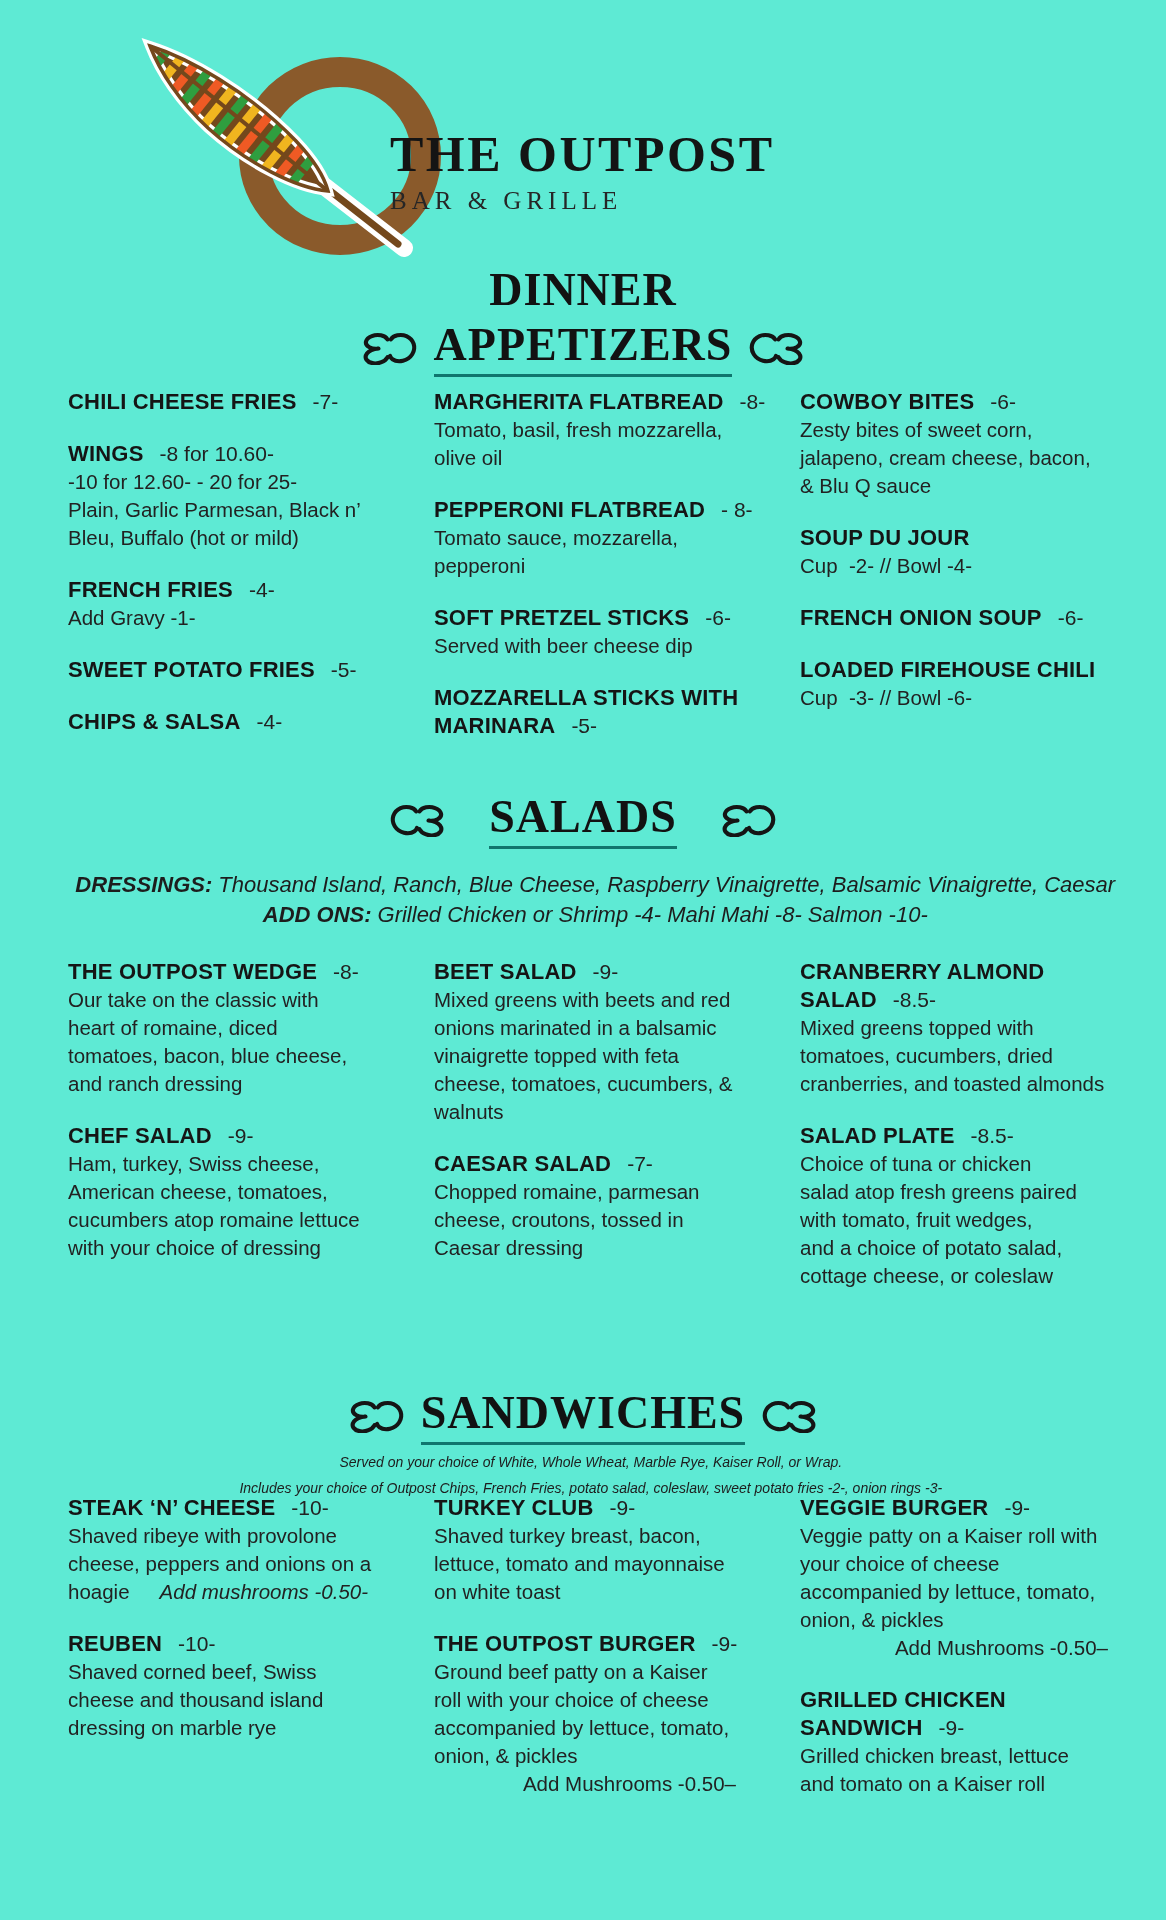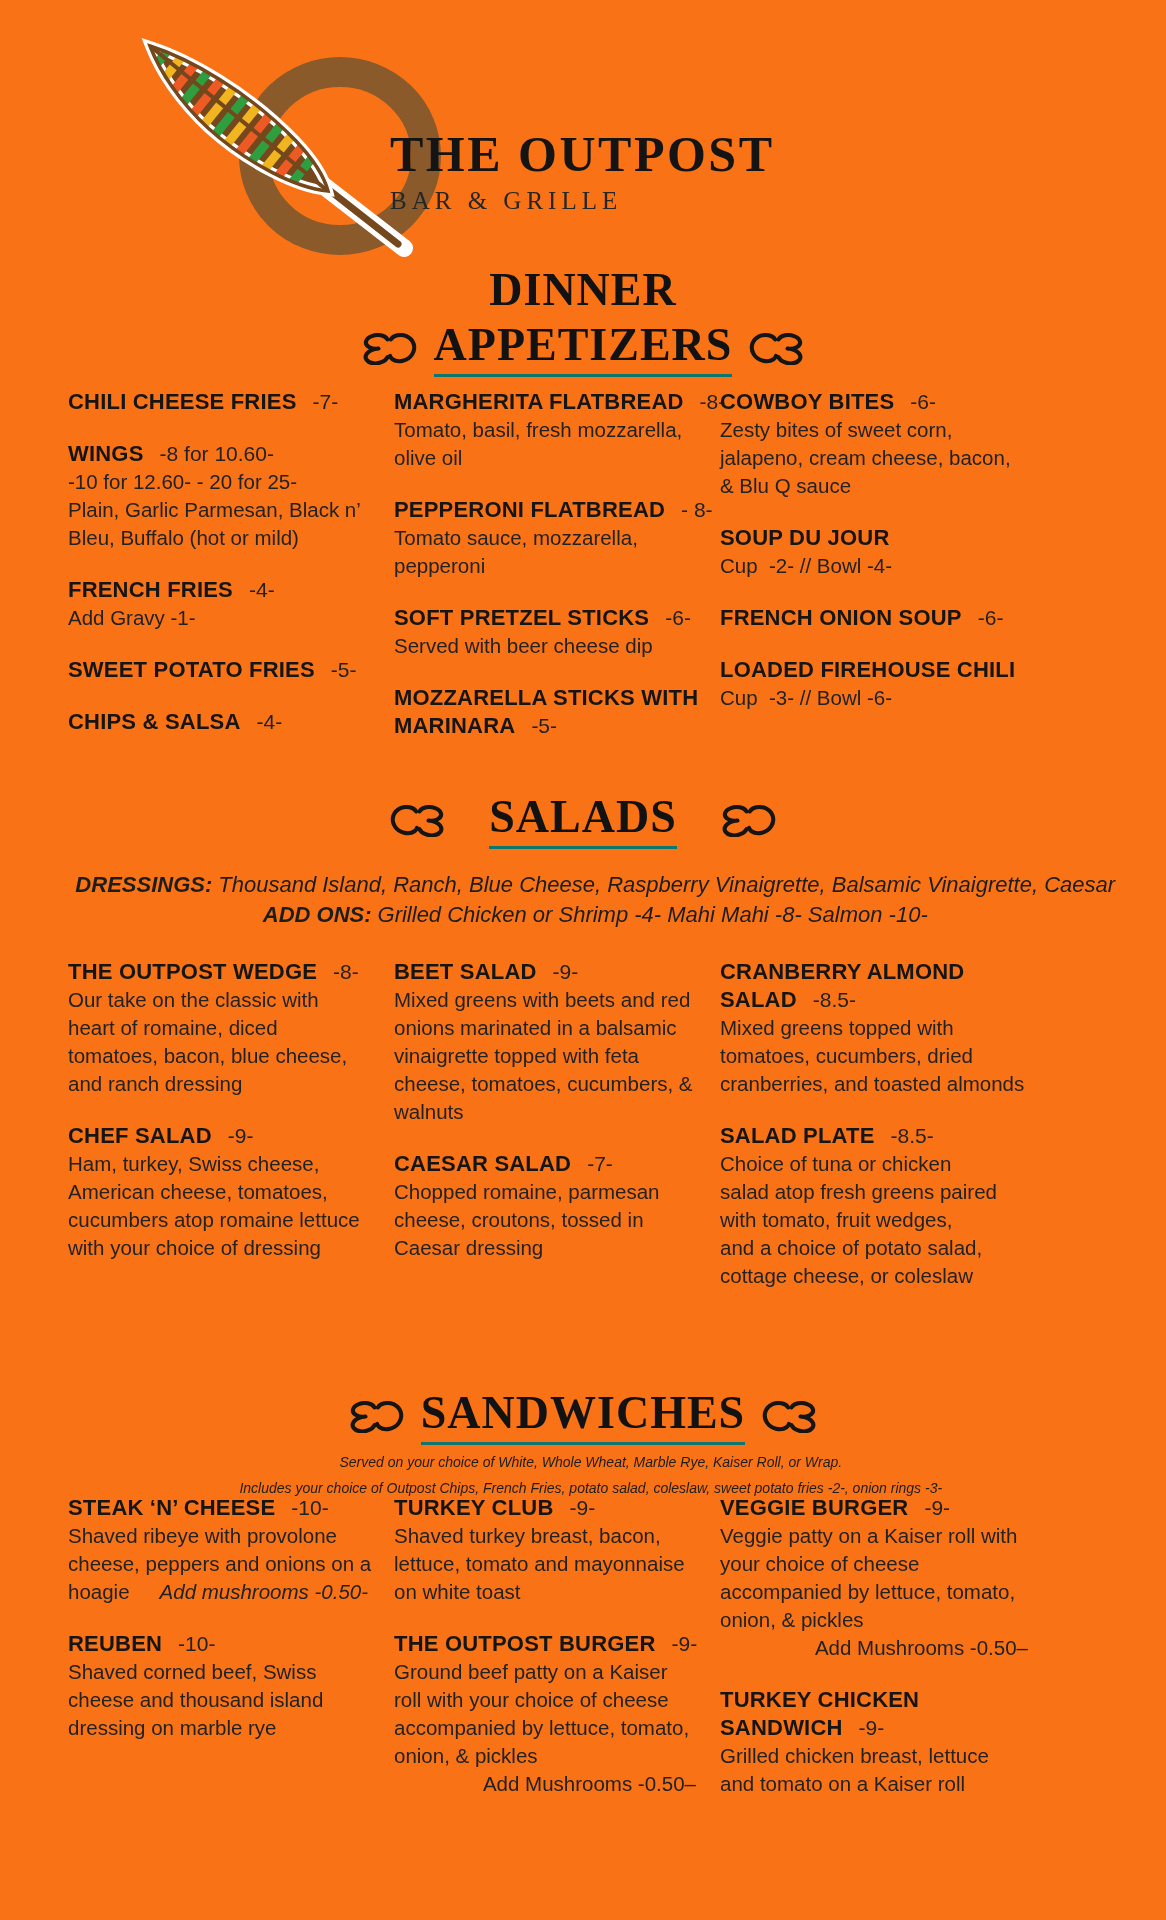"THE OUTPOST" .page { background: #f97316 -> #5eead4 }
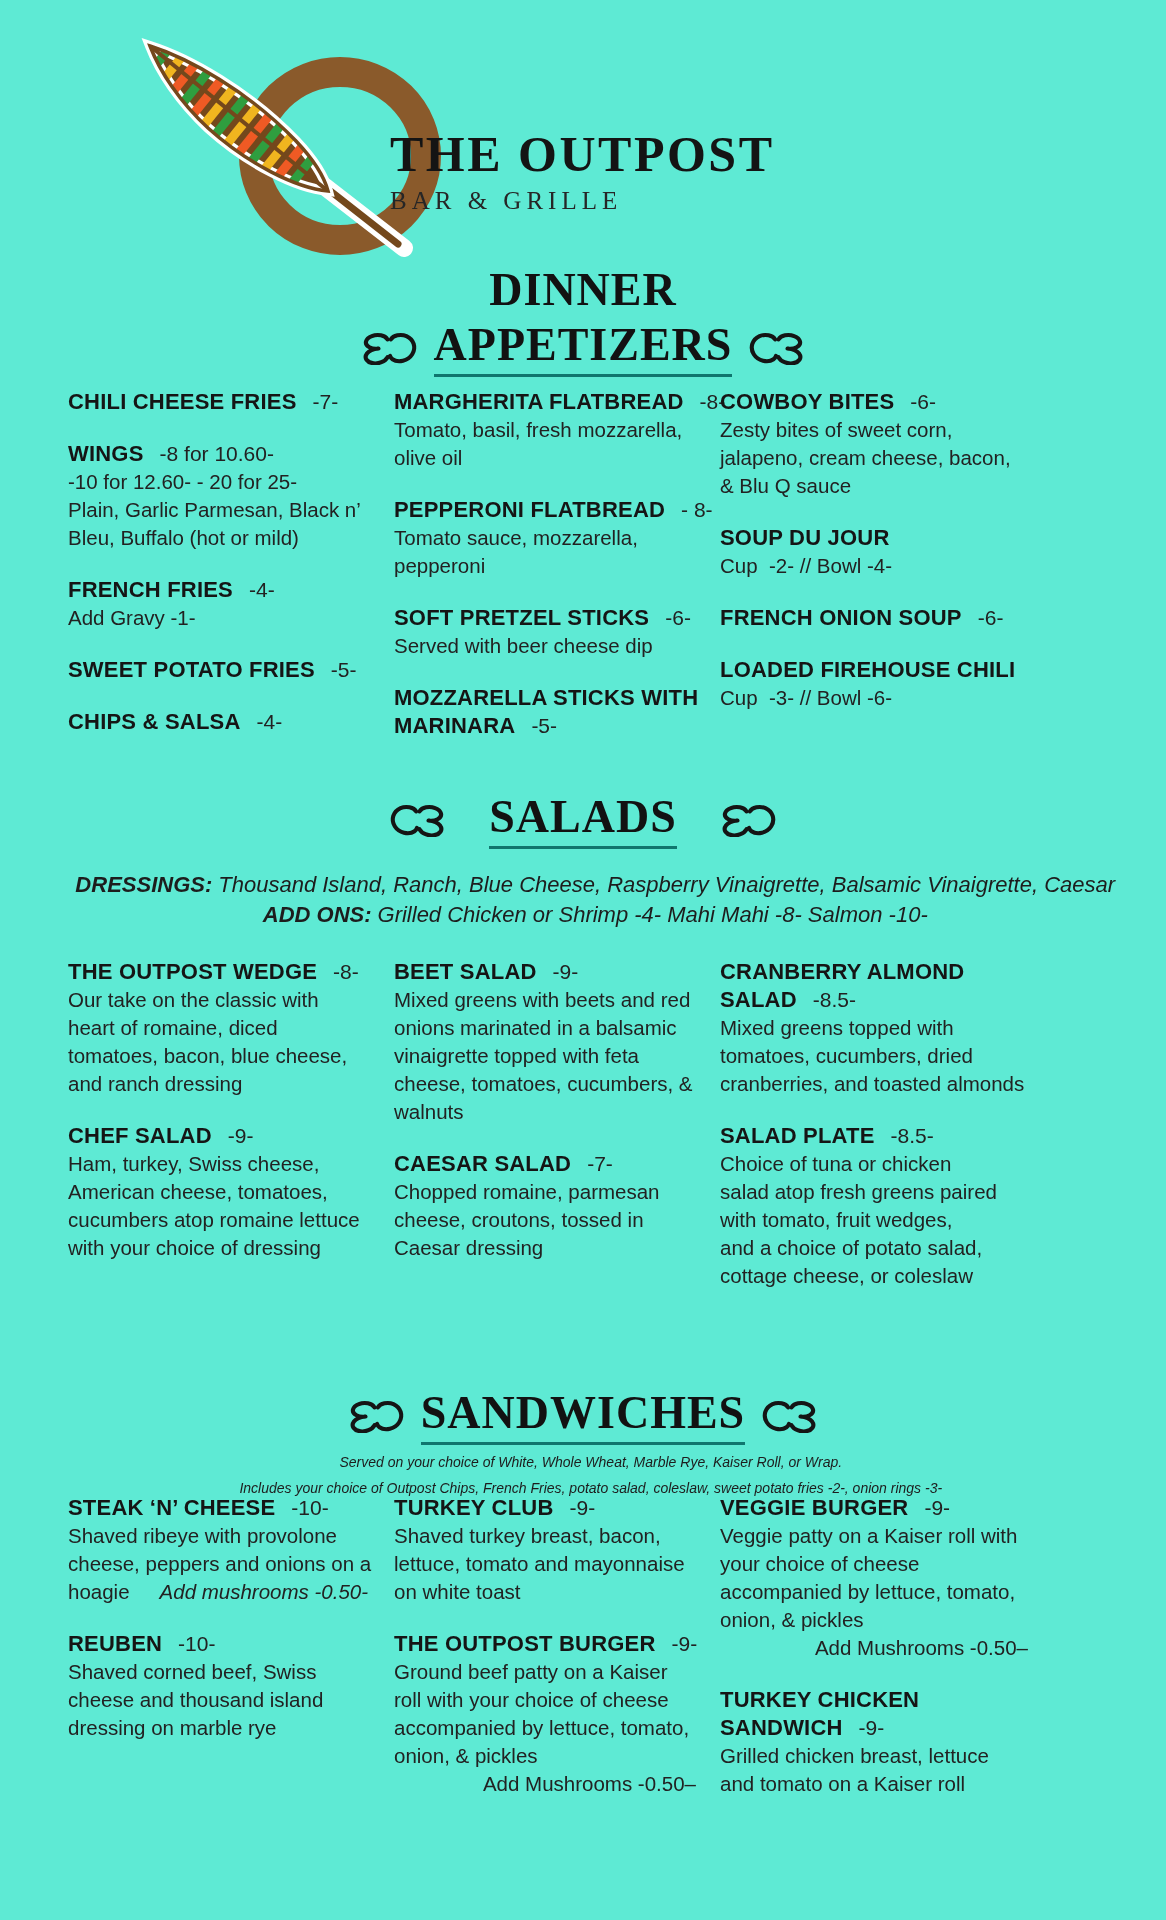"CHILI CHEESE FRIES -7-" .menu-grid { column-gap: 24px -> 64px }
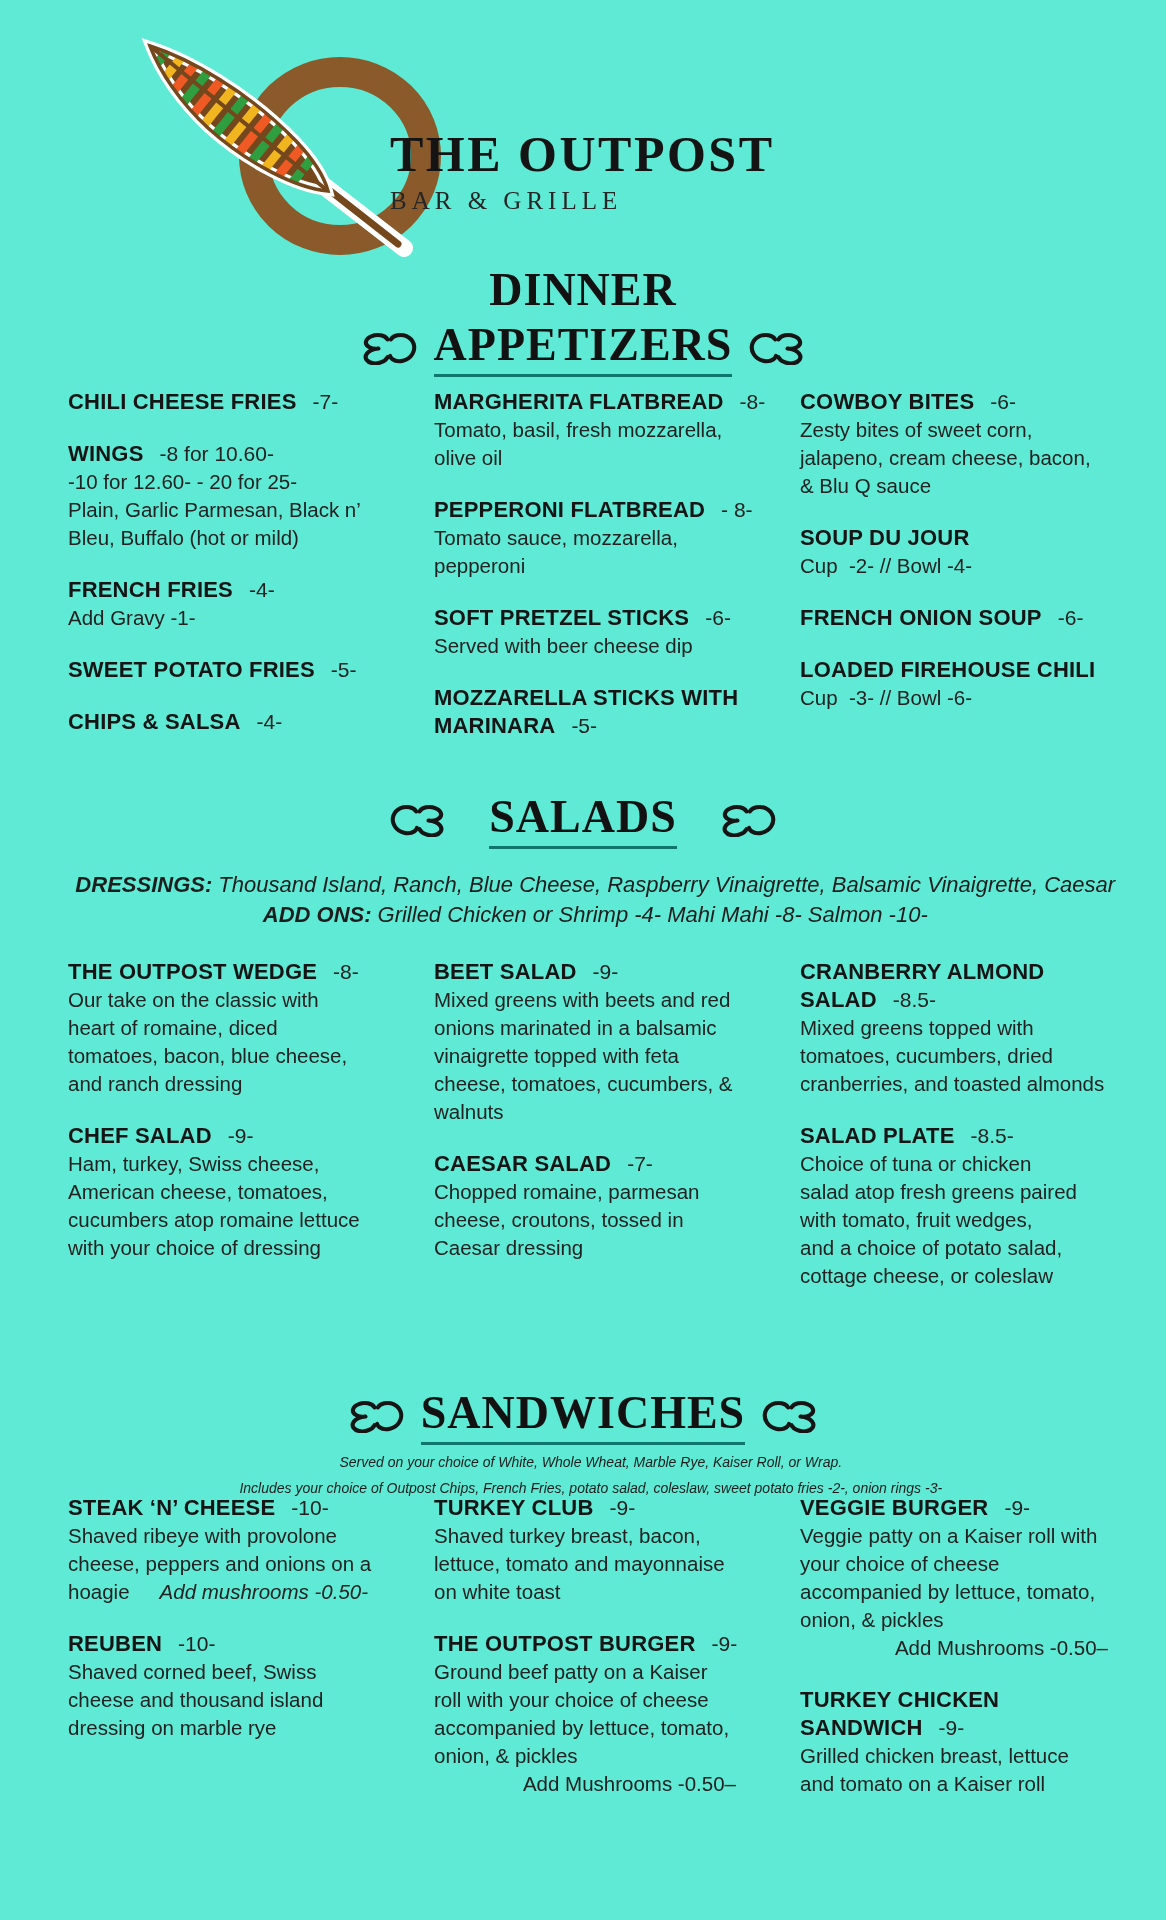"TURKEY CHICKEN" span.item-name { text: TURKEY -> GRILLED }
